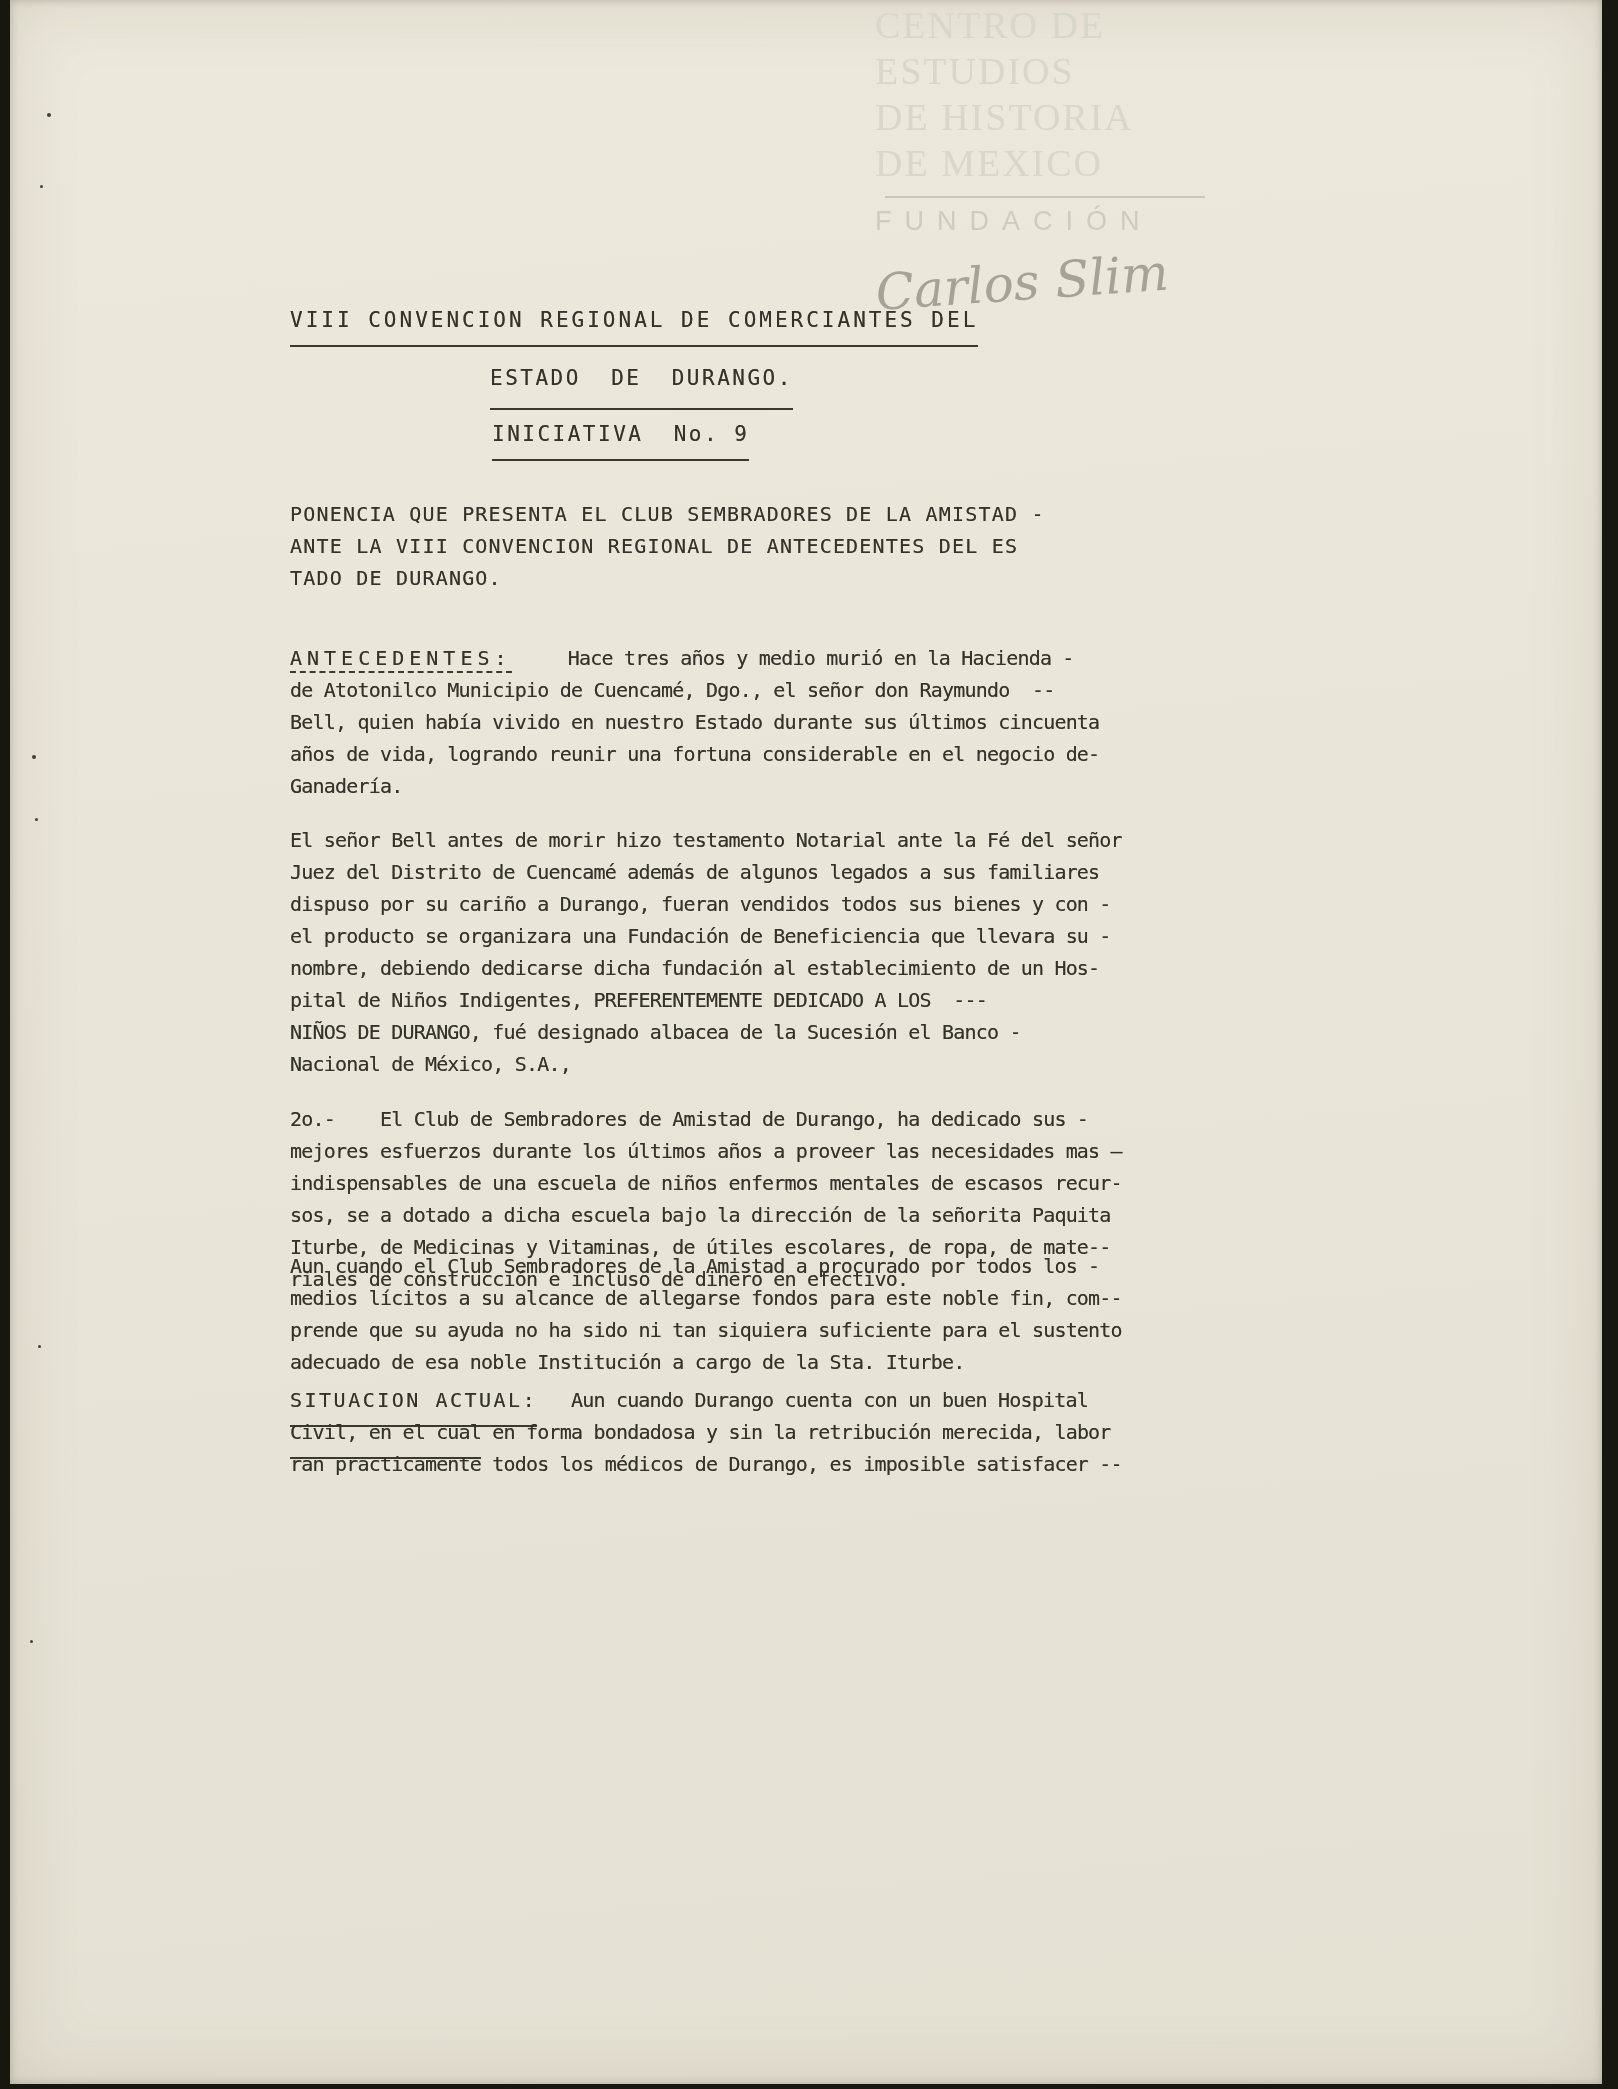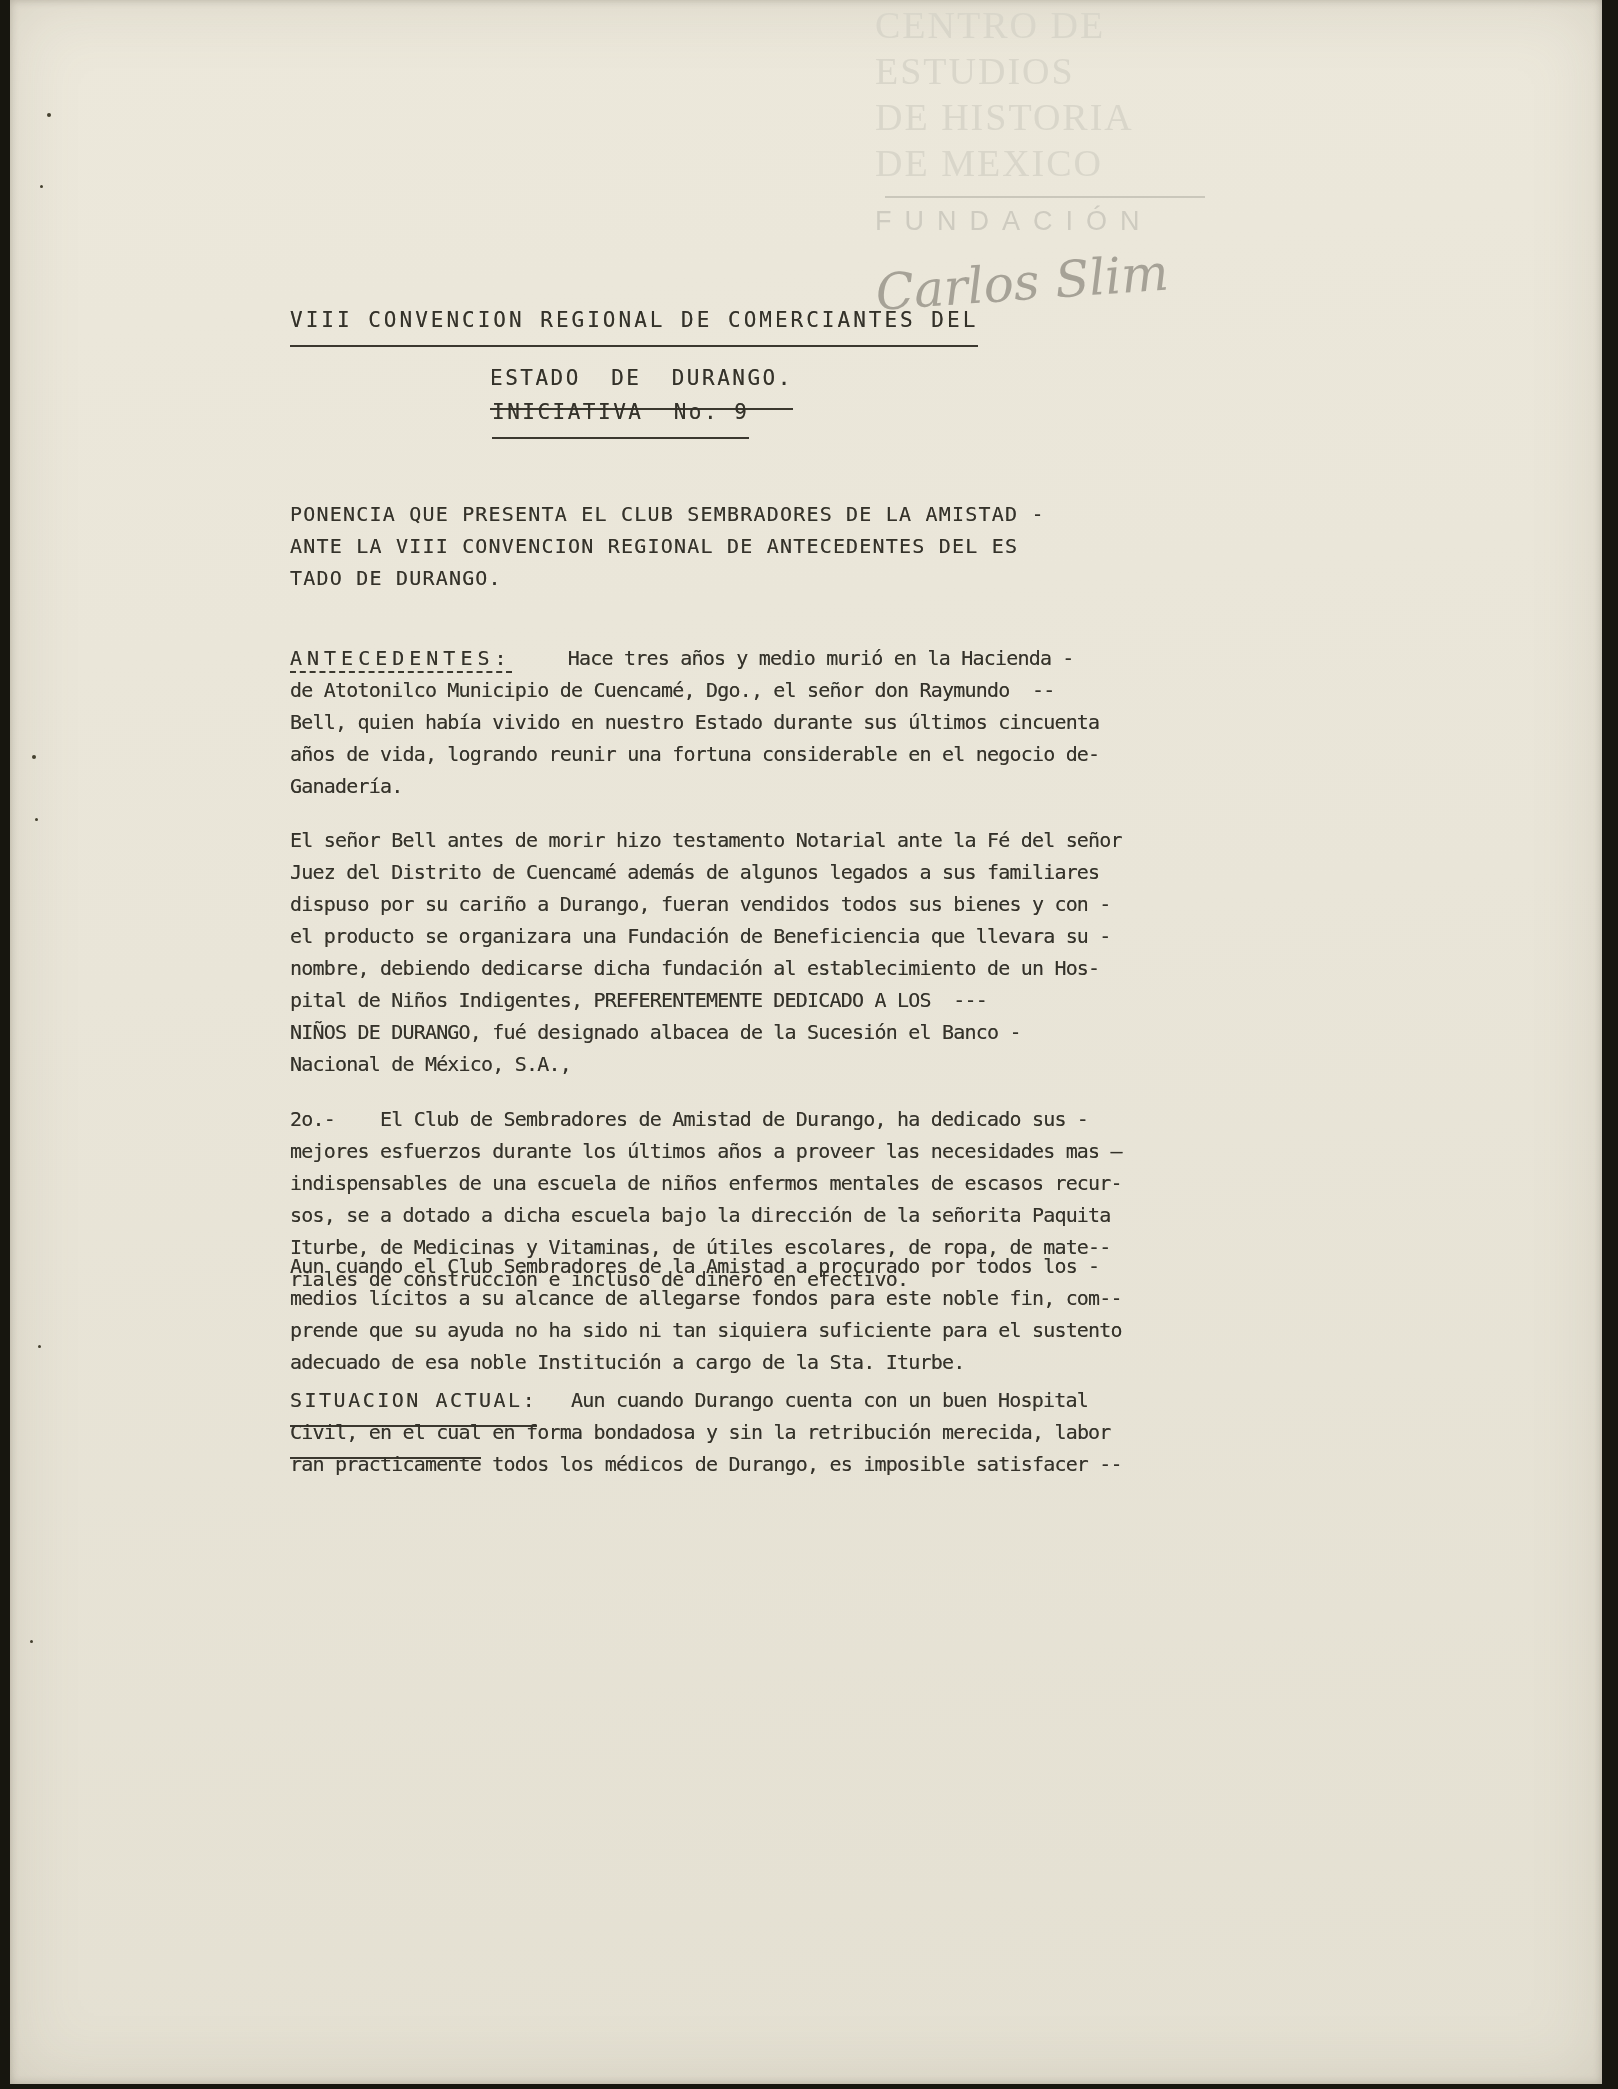"INICIATIVA No. 9" div.block { top: 396px -> 418px }
